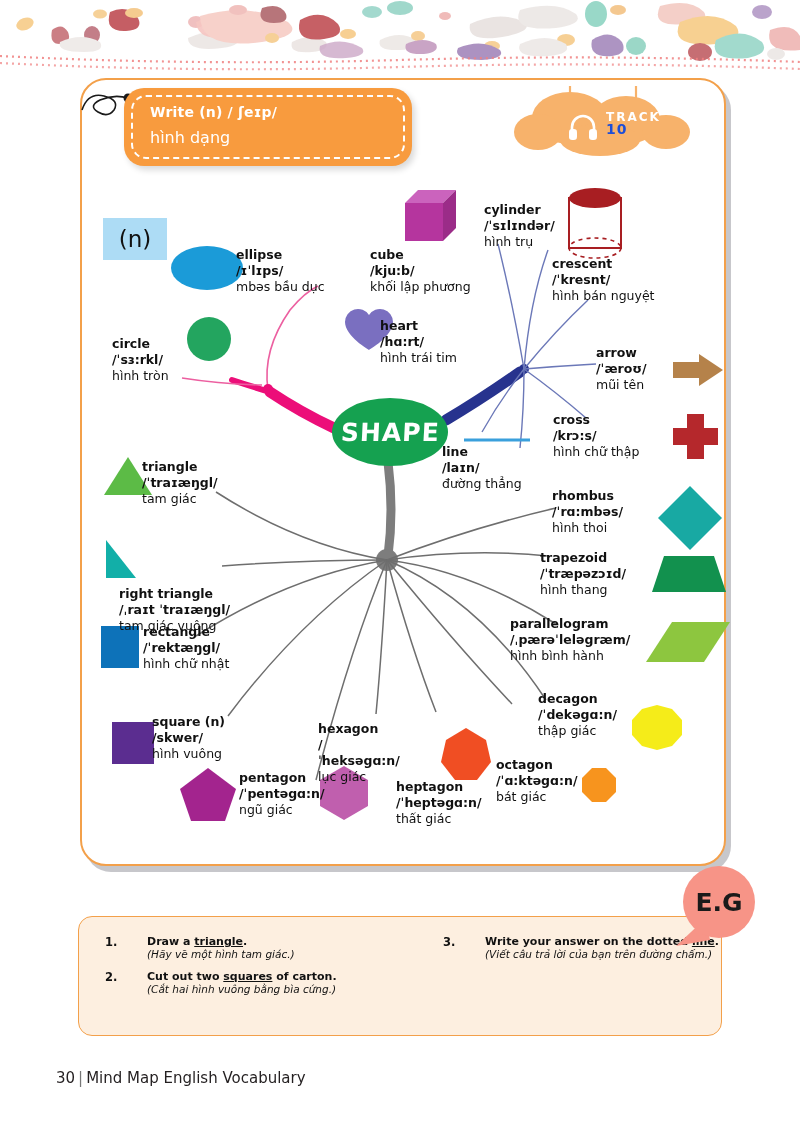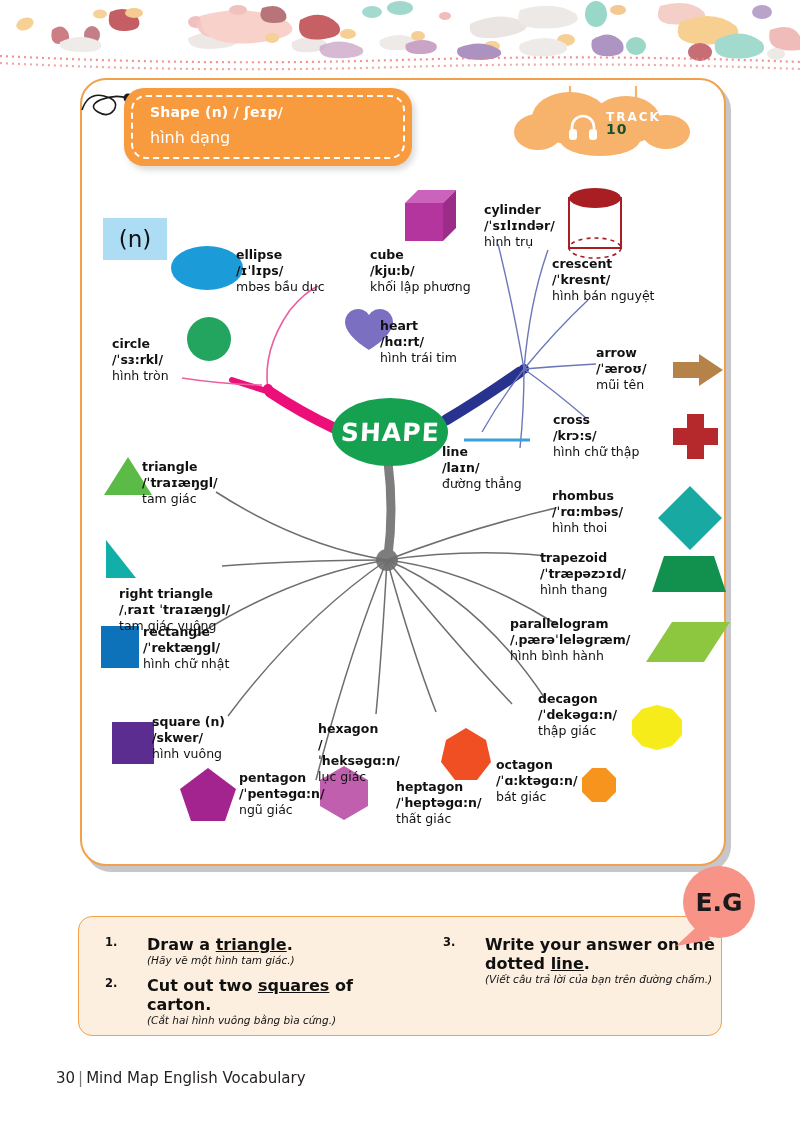"Shape (n) / ʃeɪp/" div.t1 { text: Shape -> Write }
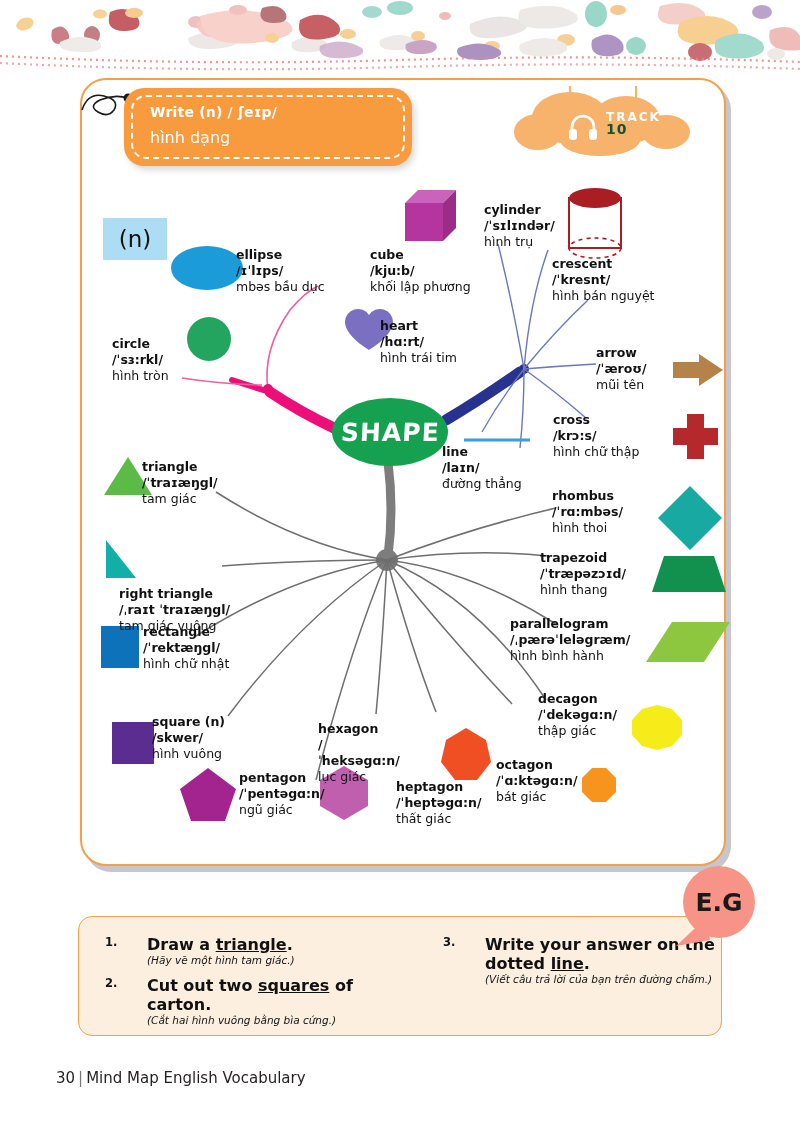"10" #cloud .tn { color: #14532d -> #1d4ed8 }
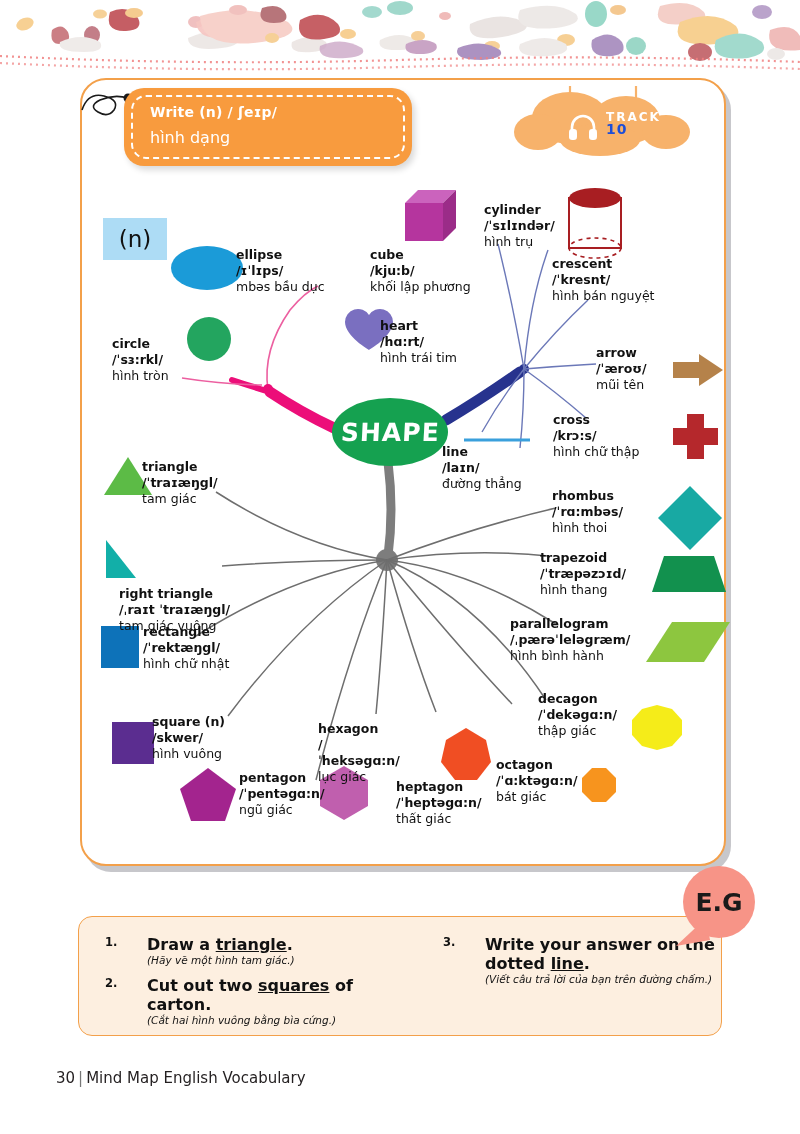"Draw a triangle." .ex-en { font-size: 16px -> 11px }
